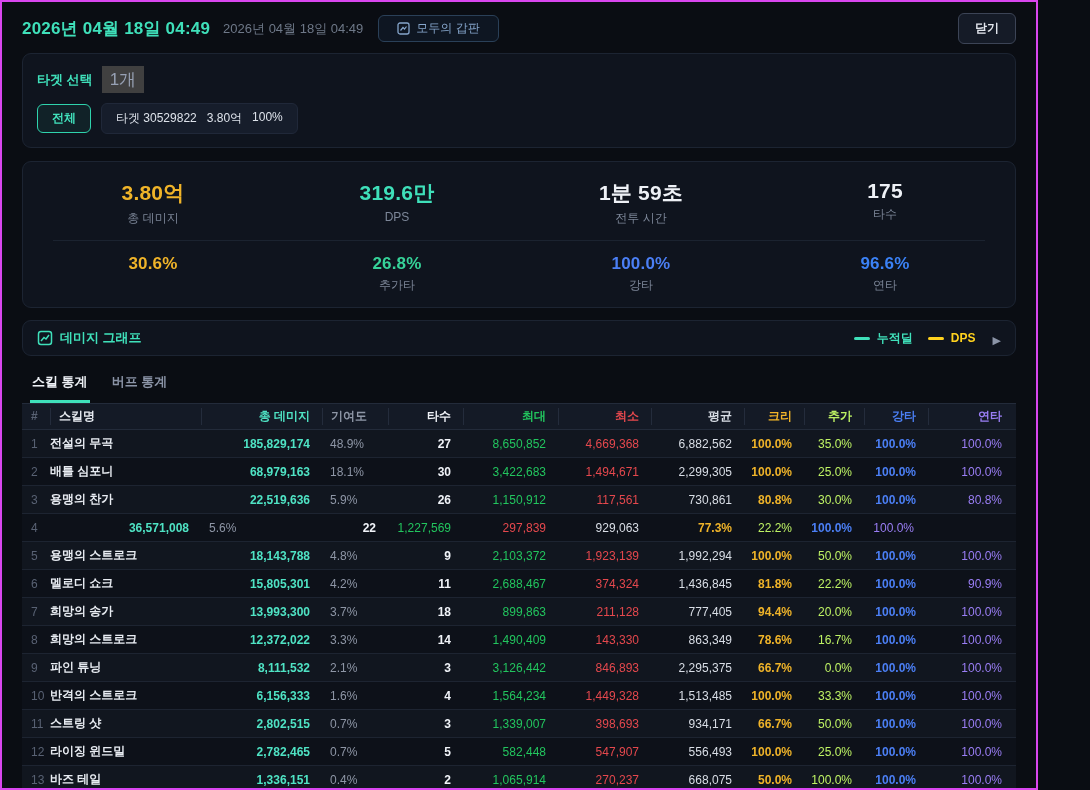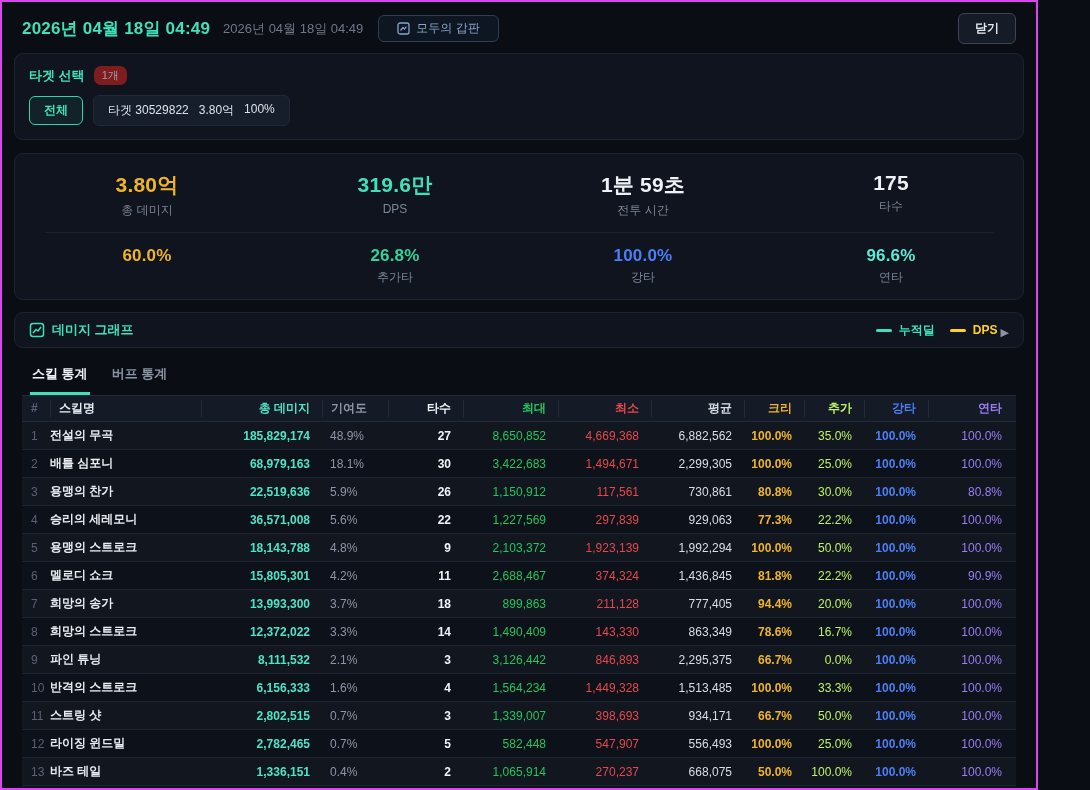"타겟 선택" .card { margin: 0 12px -> 0 20px }
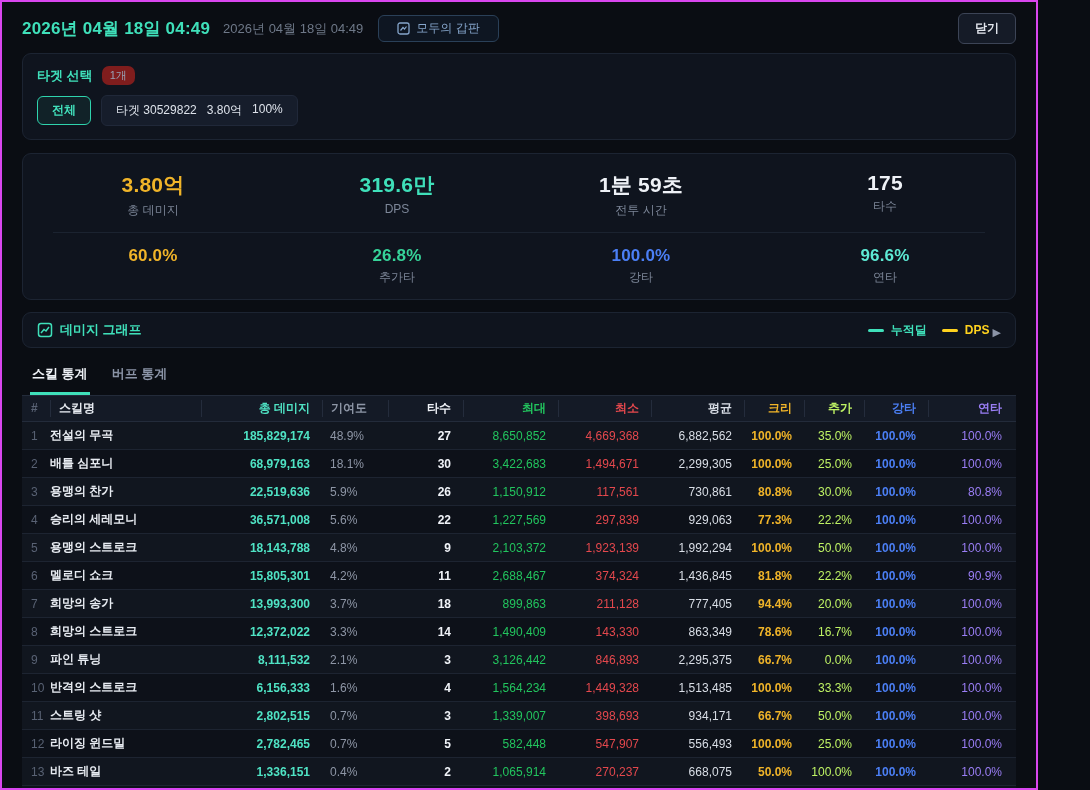"1개" .count-badge { background: #7f1d1d -> #404040; border-radius: 7px -> 0; font-size: 11px -> 17px }
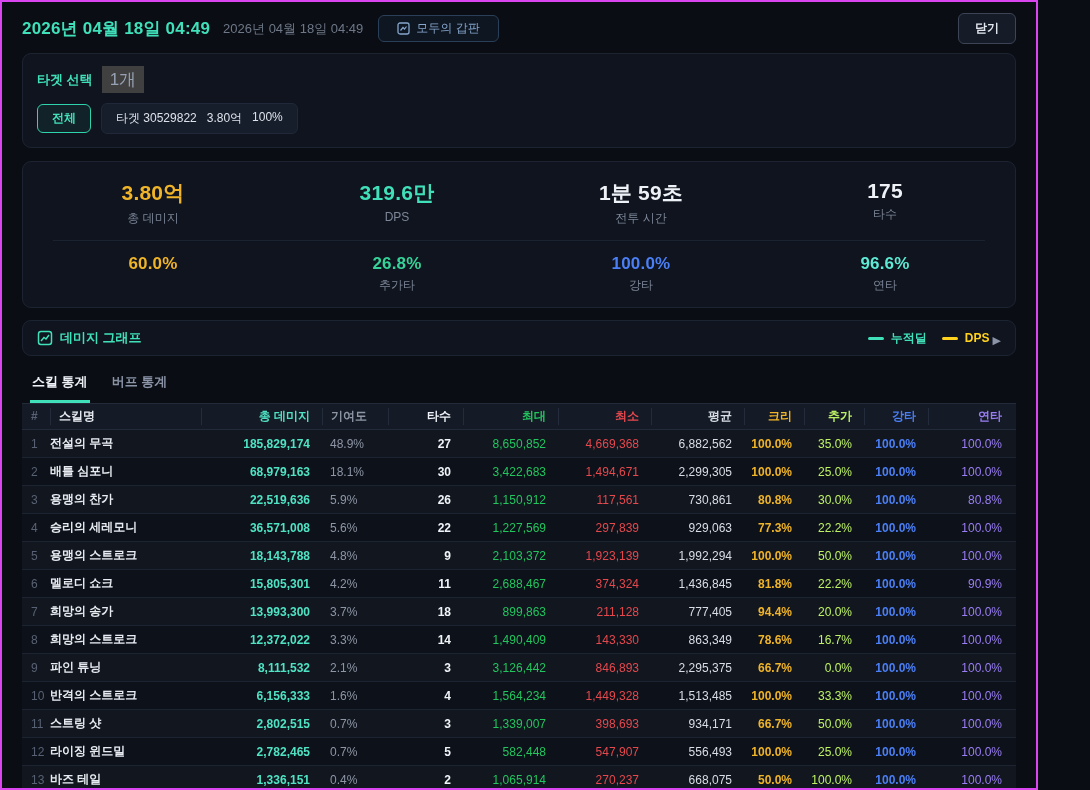"60.0%" div.stat-value { text: 60.0% -> 30.6% }
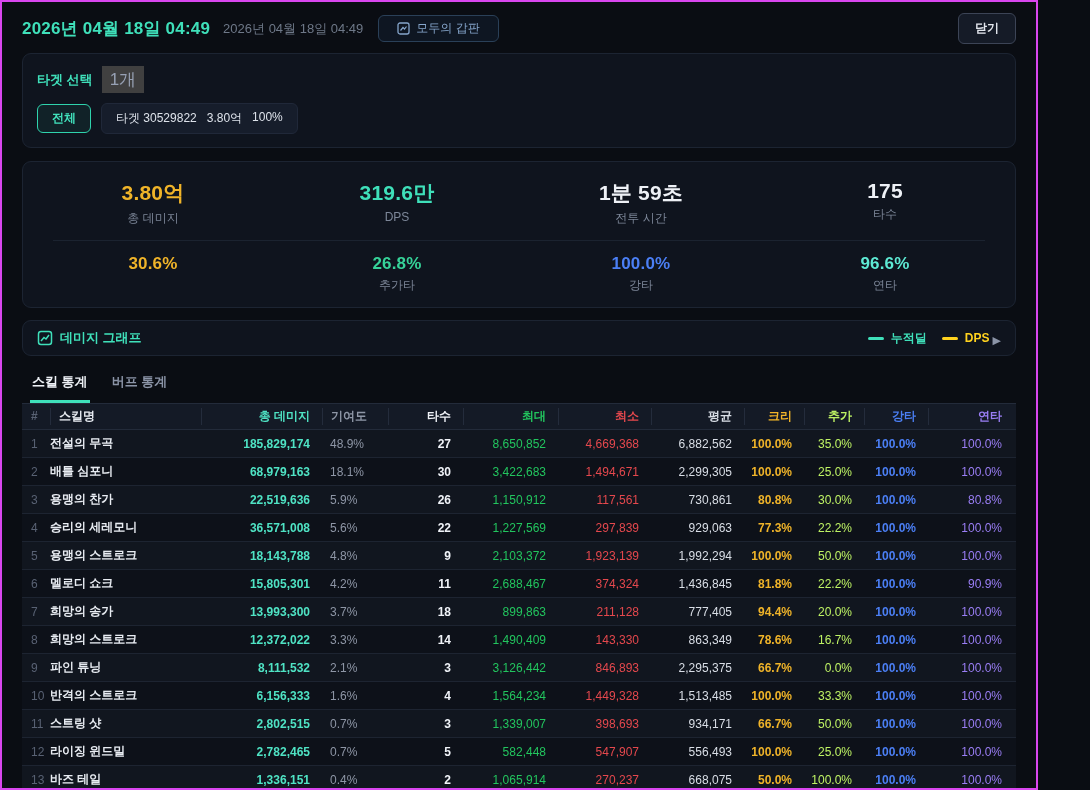"96.6%" div.stat-value { color: #5eead4 -> #3b82f6 }
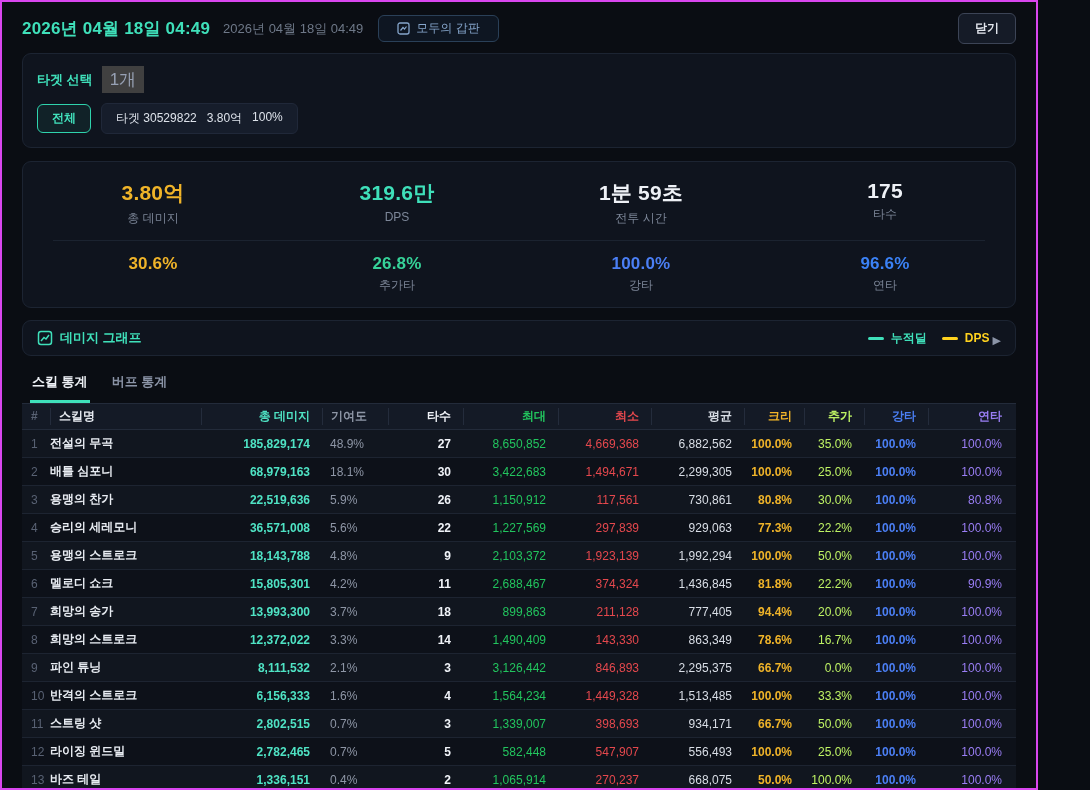"누적딜" .graph-right { gap: 1px -> 15px }
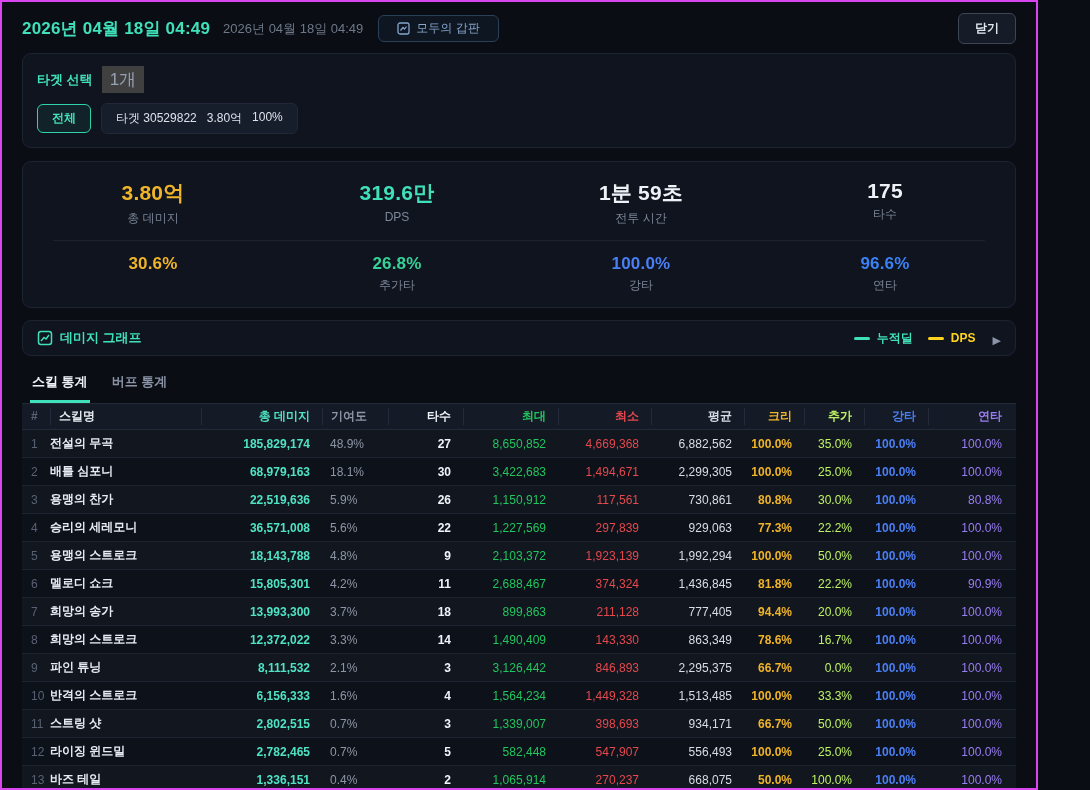"승리의 세레모니" div.td { html: <div>승리의 세레모니</div> -> none }
